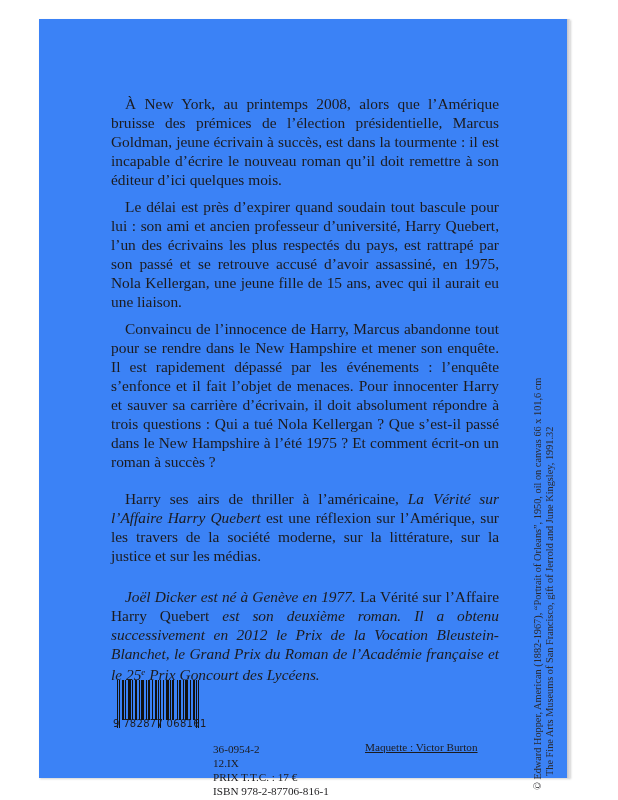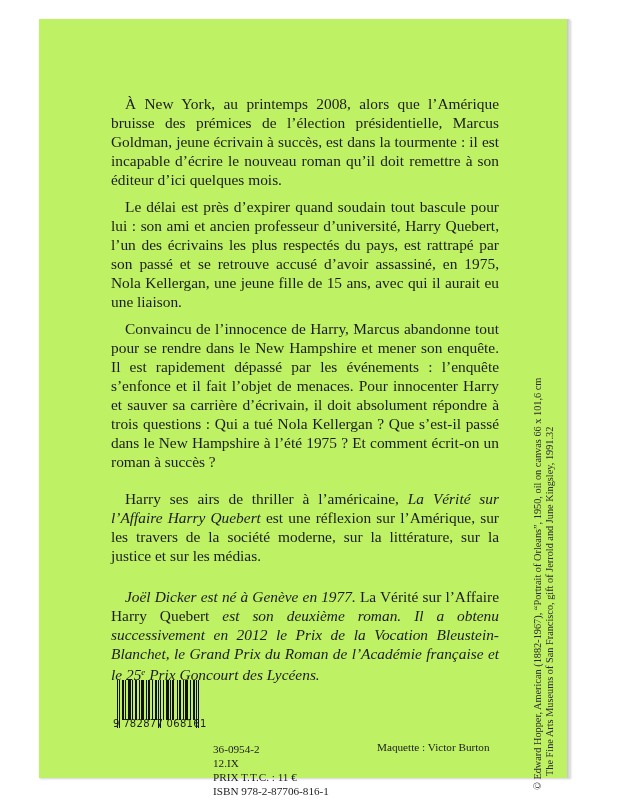"À New York, au printemps" .book { background: #bef264 -> #3b82f6 }
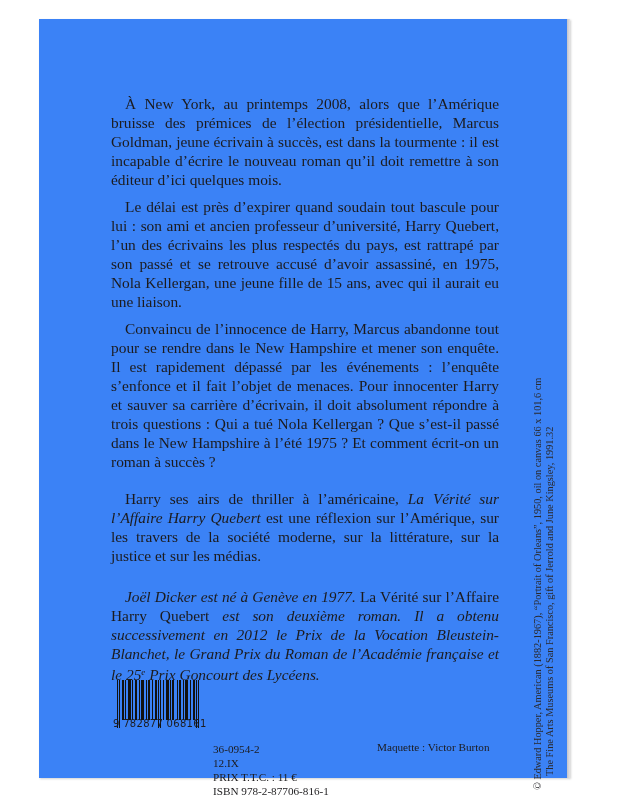"Maquette : Victor Burton" .maquette { left: 338px -> 326px; text-decoration: none -> underline }
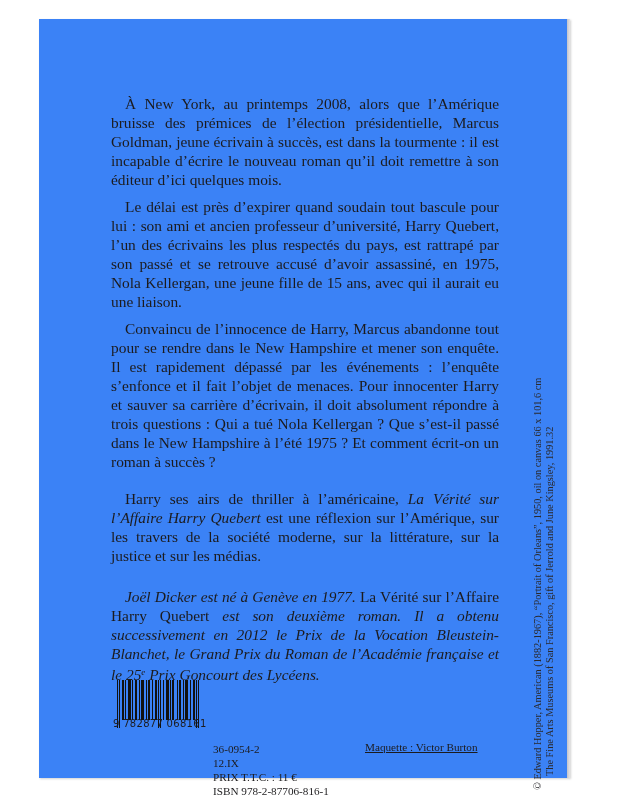"PRIX T.T.C. : 11 €" div { text: 11 -> 17 }
